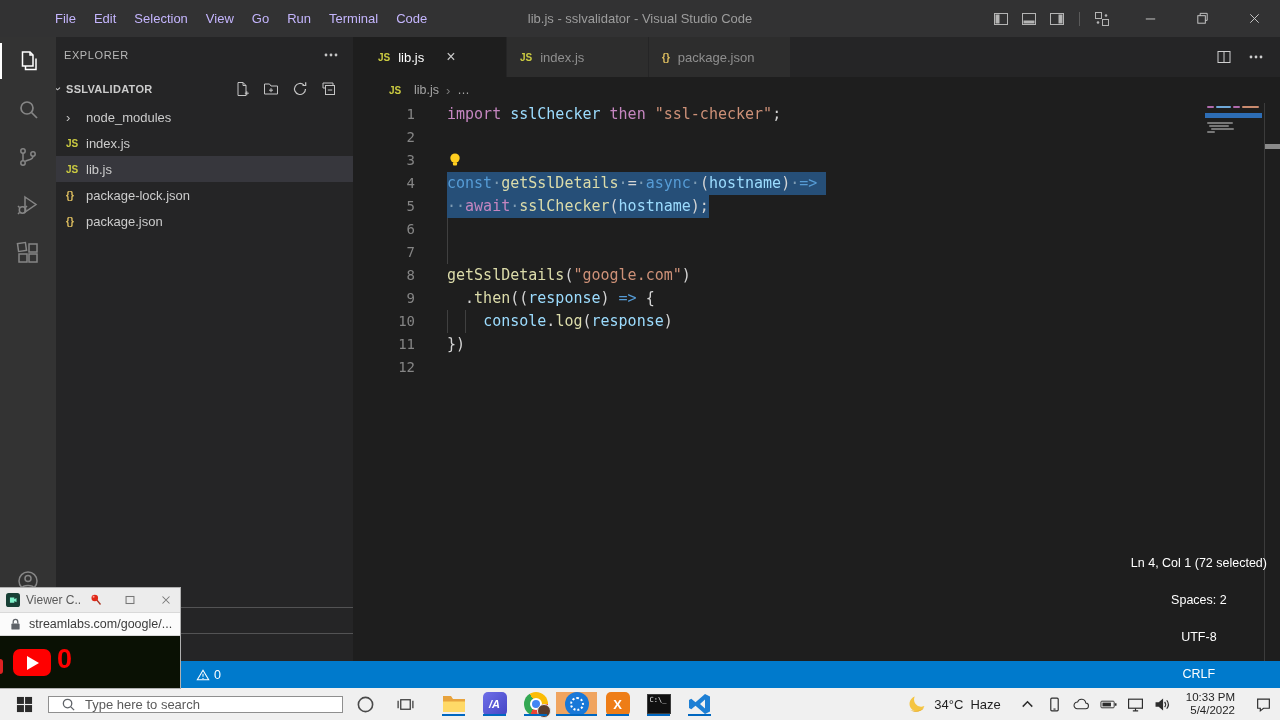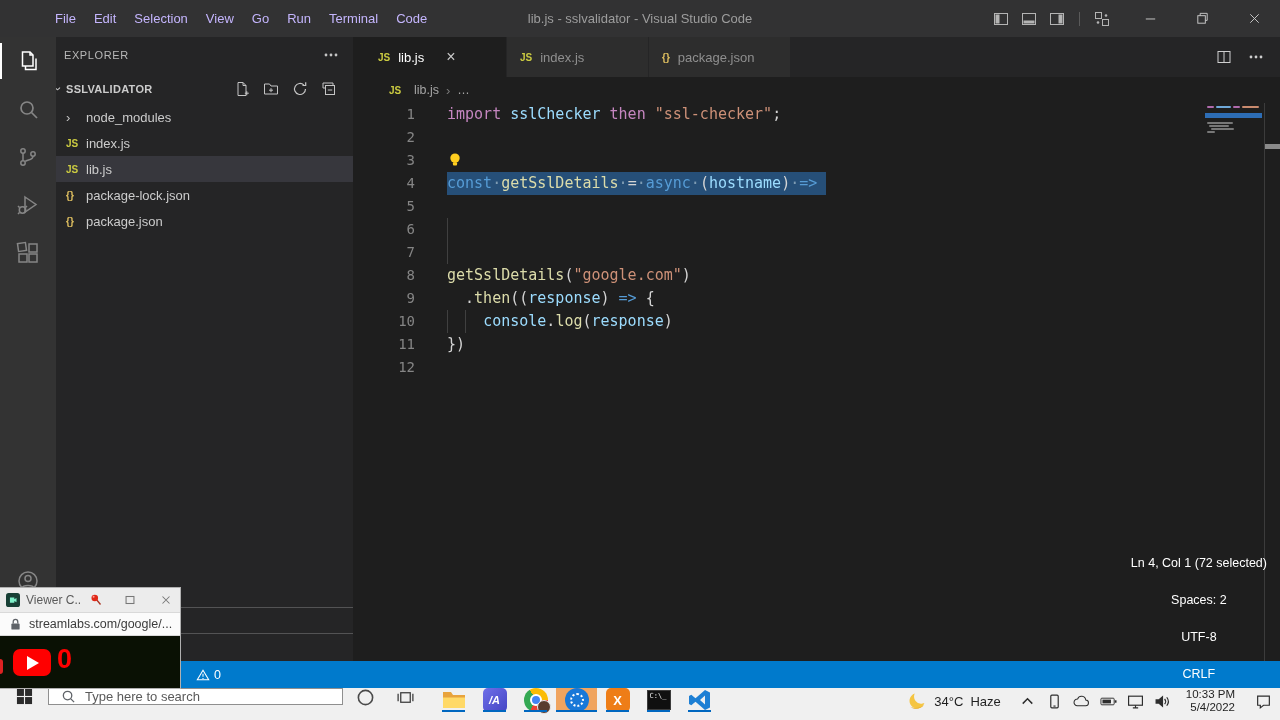"··await·sslChecker(hostname);" span.ltx { html: none -> <span><span>··</span><span>await</span><span>·</span><span>sslChecker</span><span>(</span><span>hostname</span><span>);</span></span> }
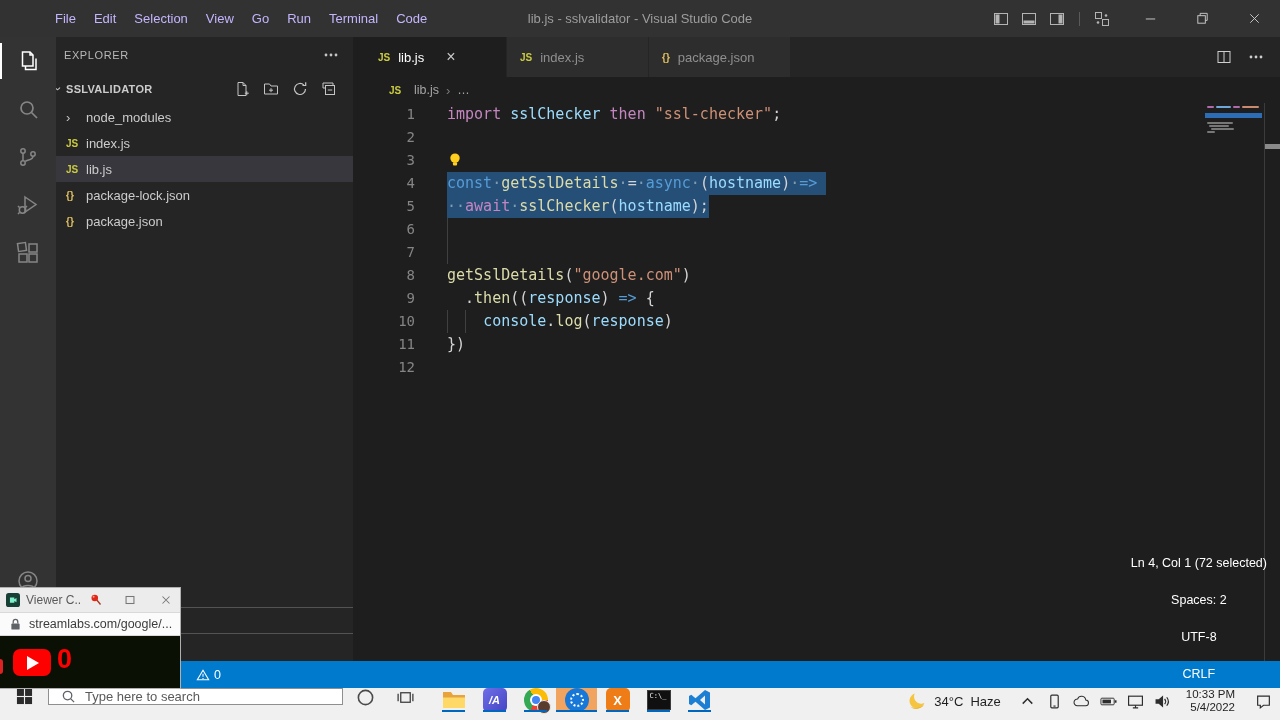"Type here to search" .taskbar { align-items: flex-start -> center }
